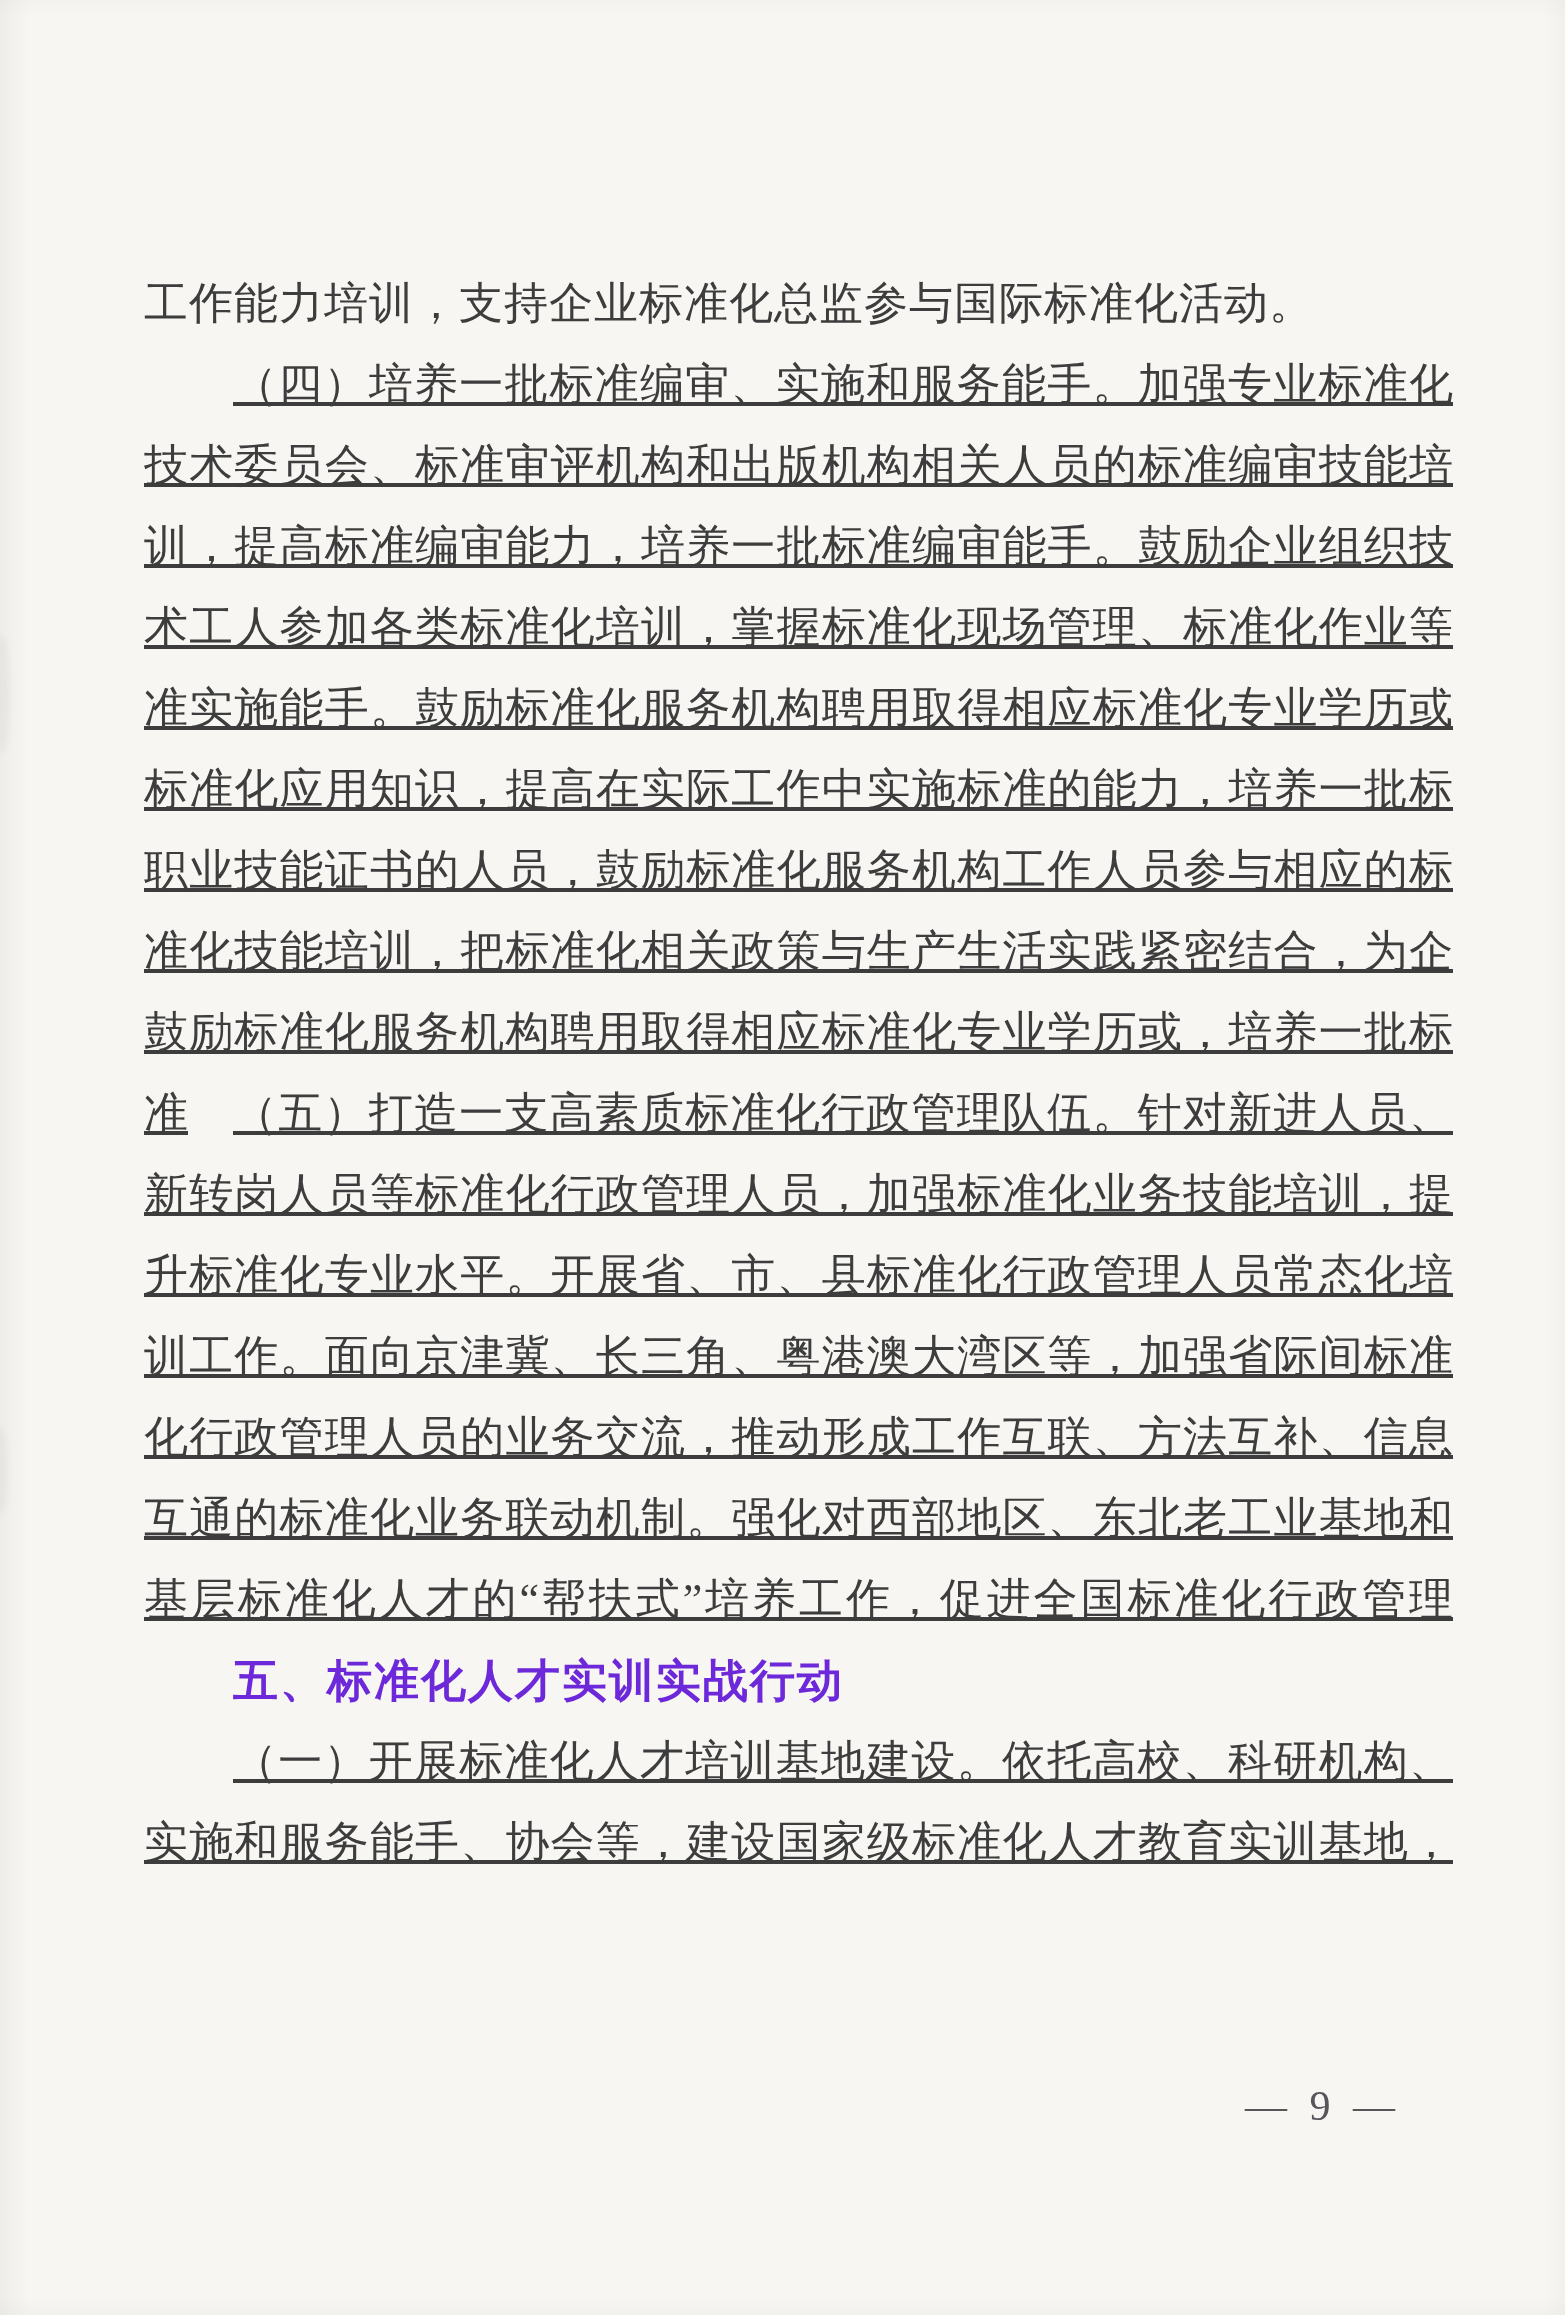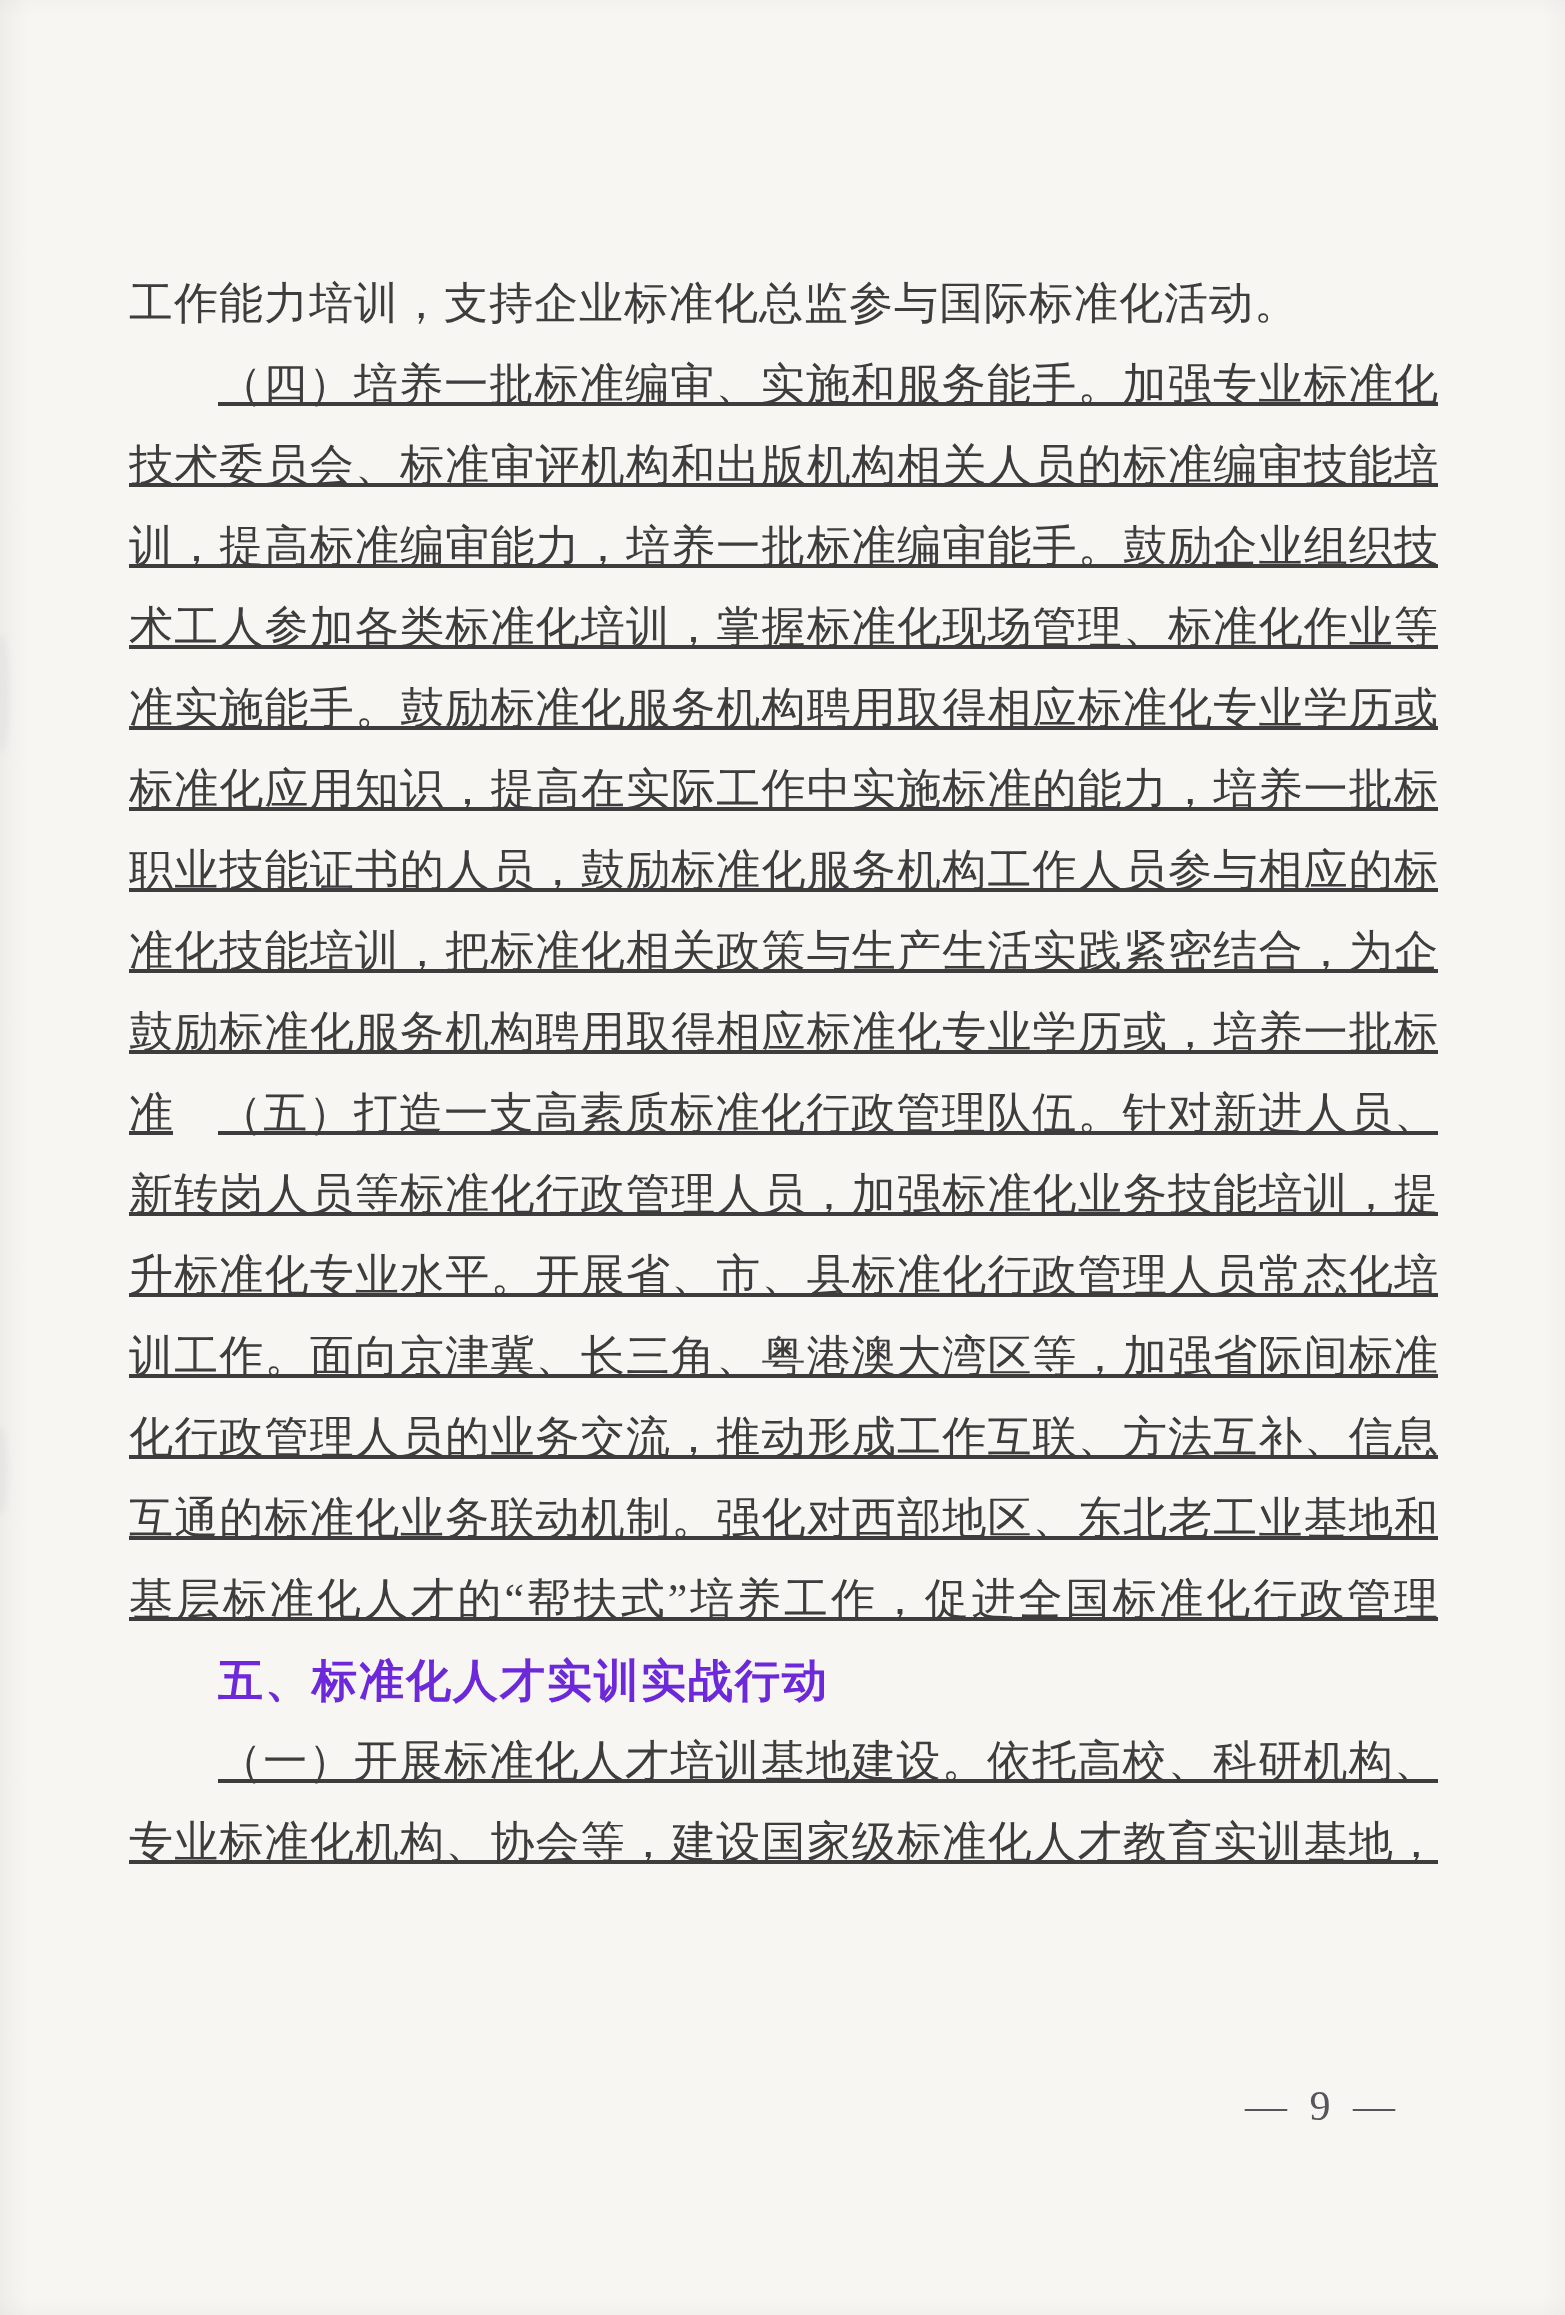"工作能力培训，支持企业标准化总监参与国际标准化活动。" .text-block { left: 129px -> 144px }
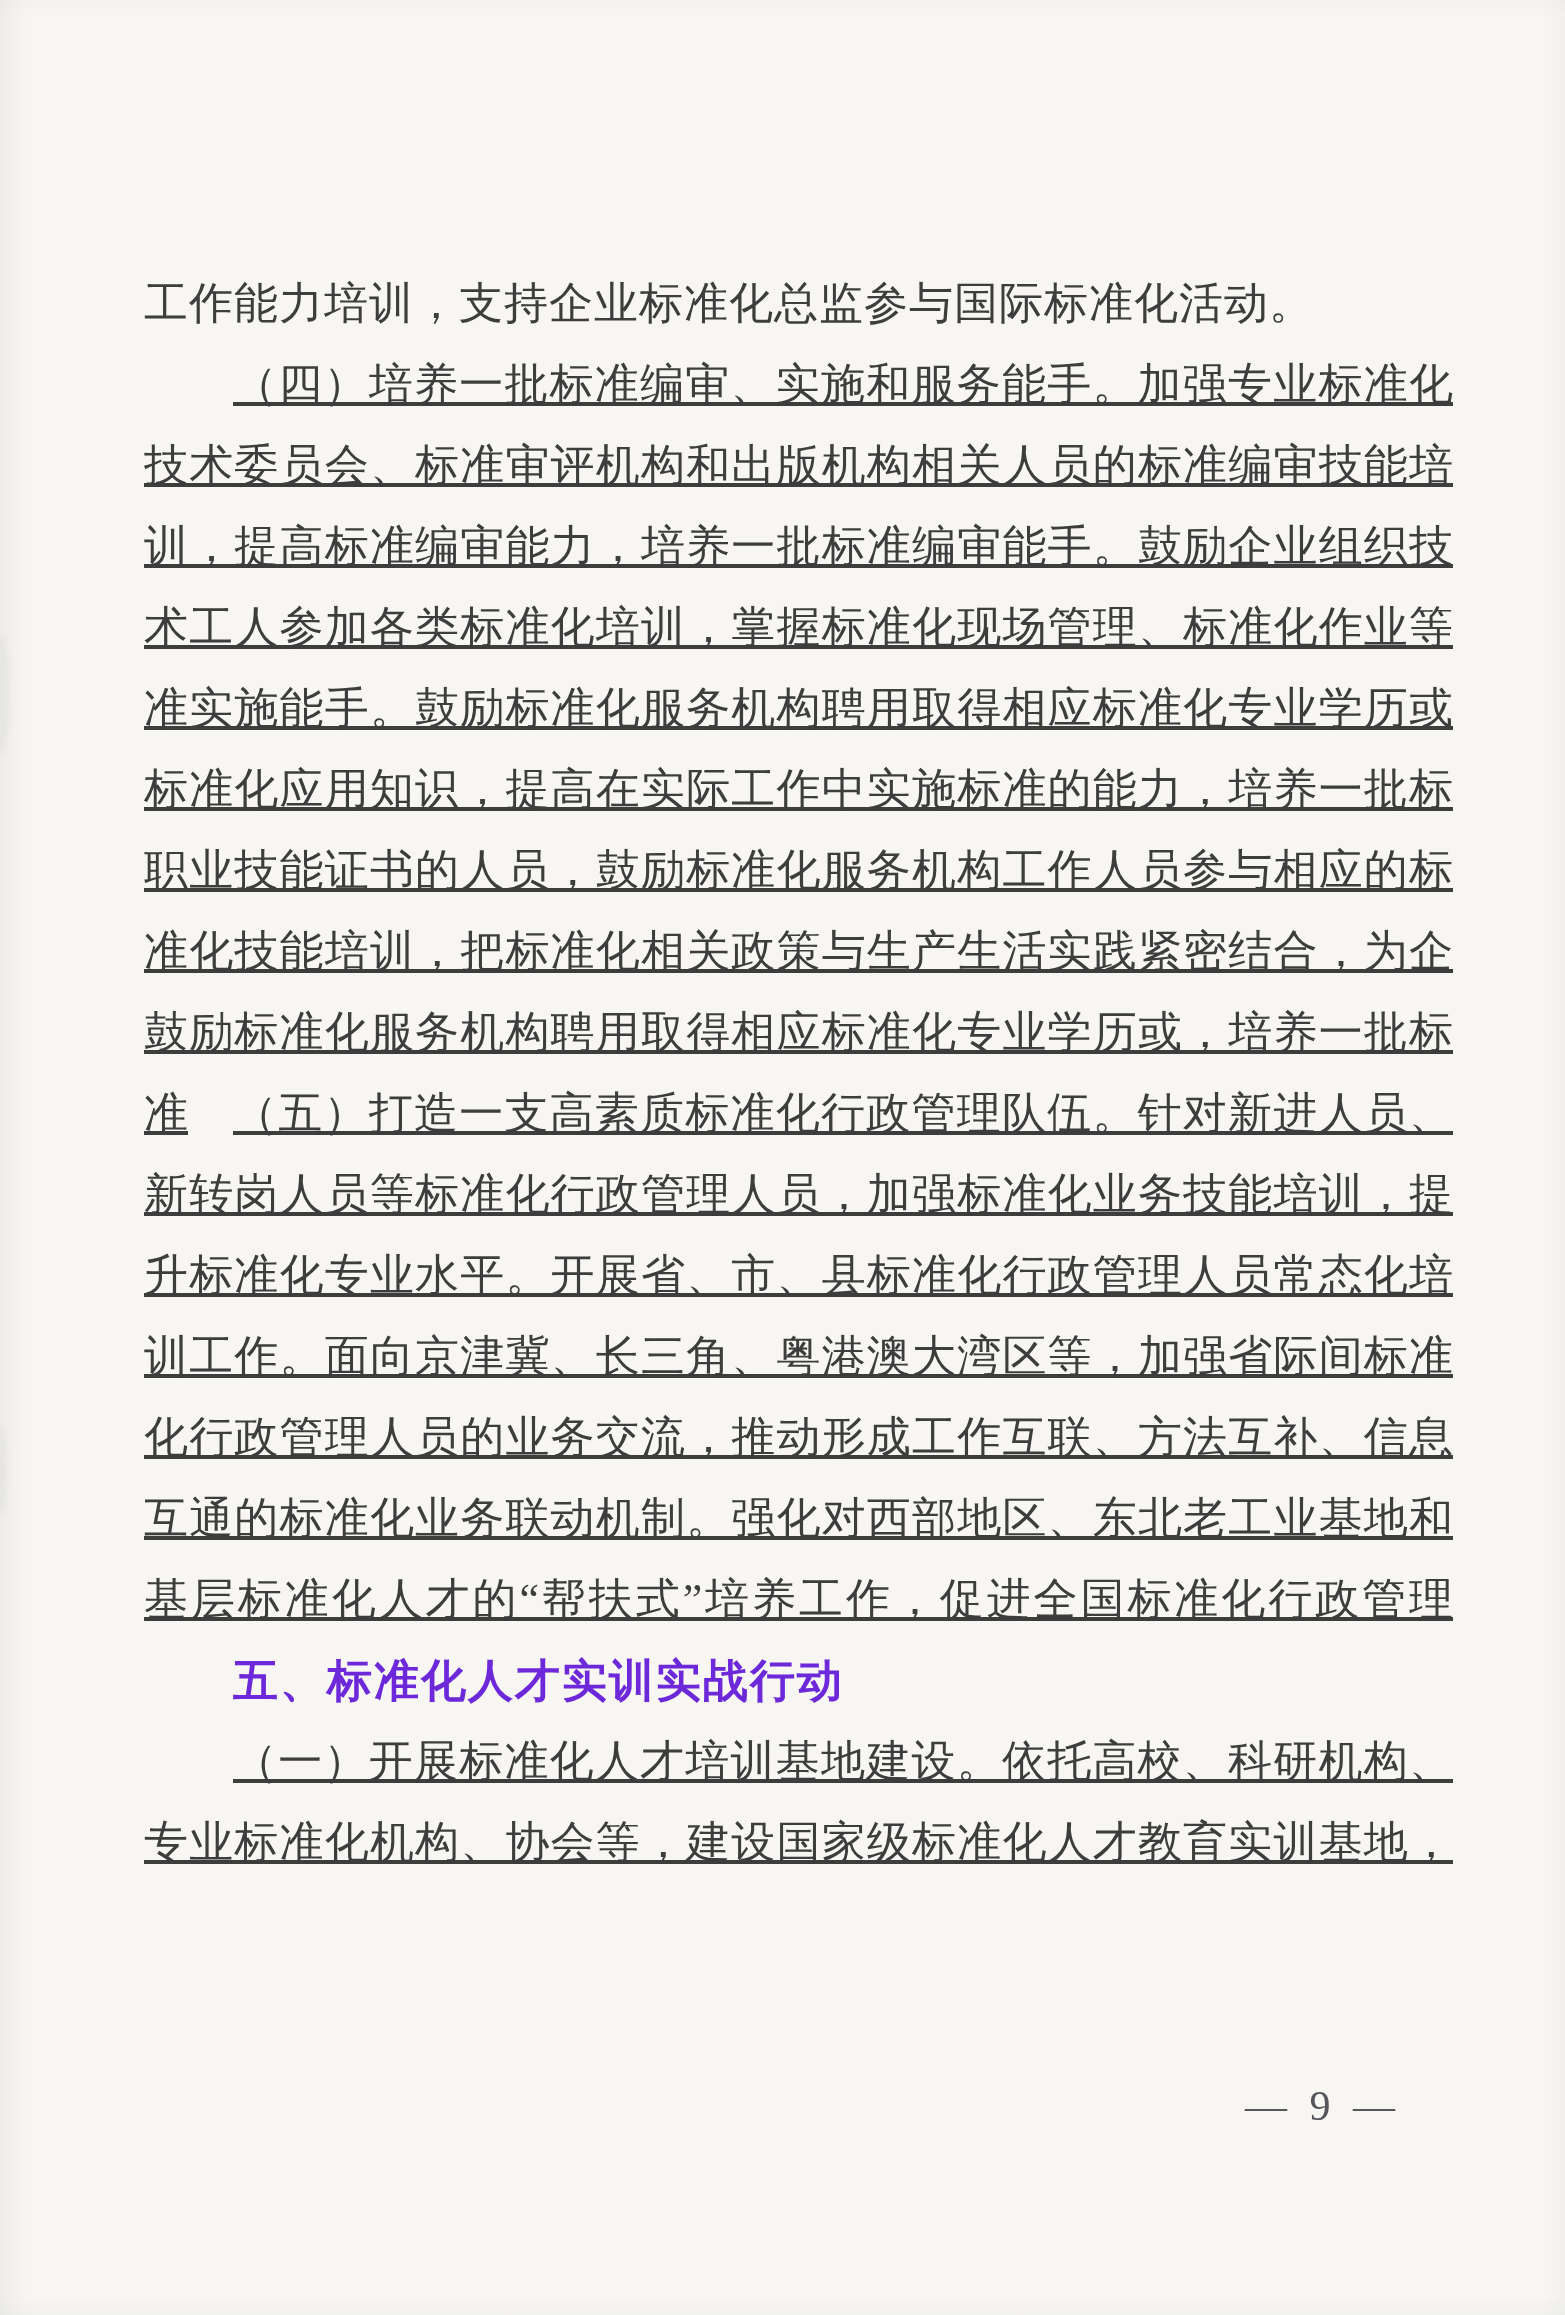"专业标准化机构、协会等，建设国家级标准化人才教育实训基地，" div.line { text: 专业标准化机构 -> 实施和服务能手 }
